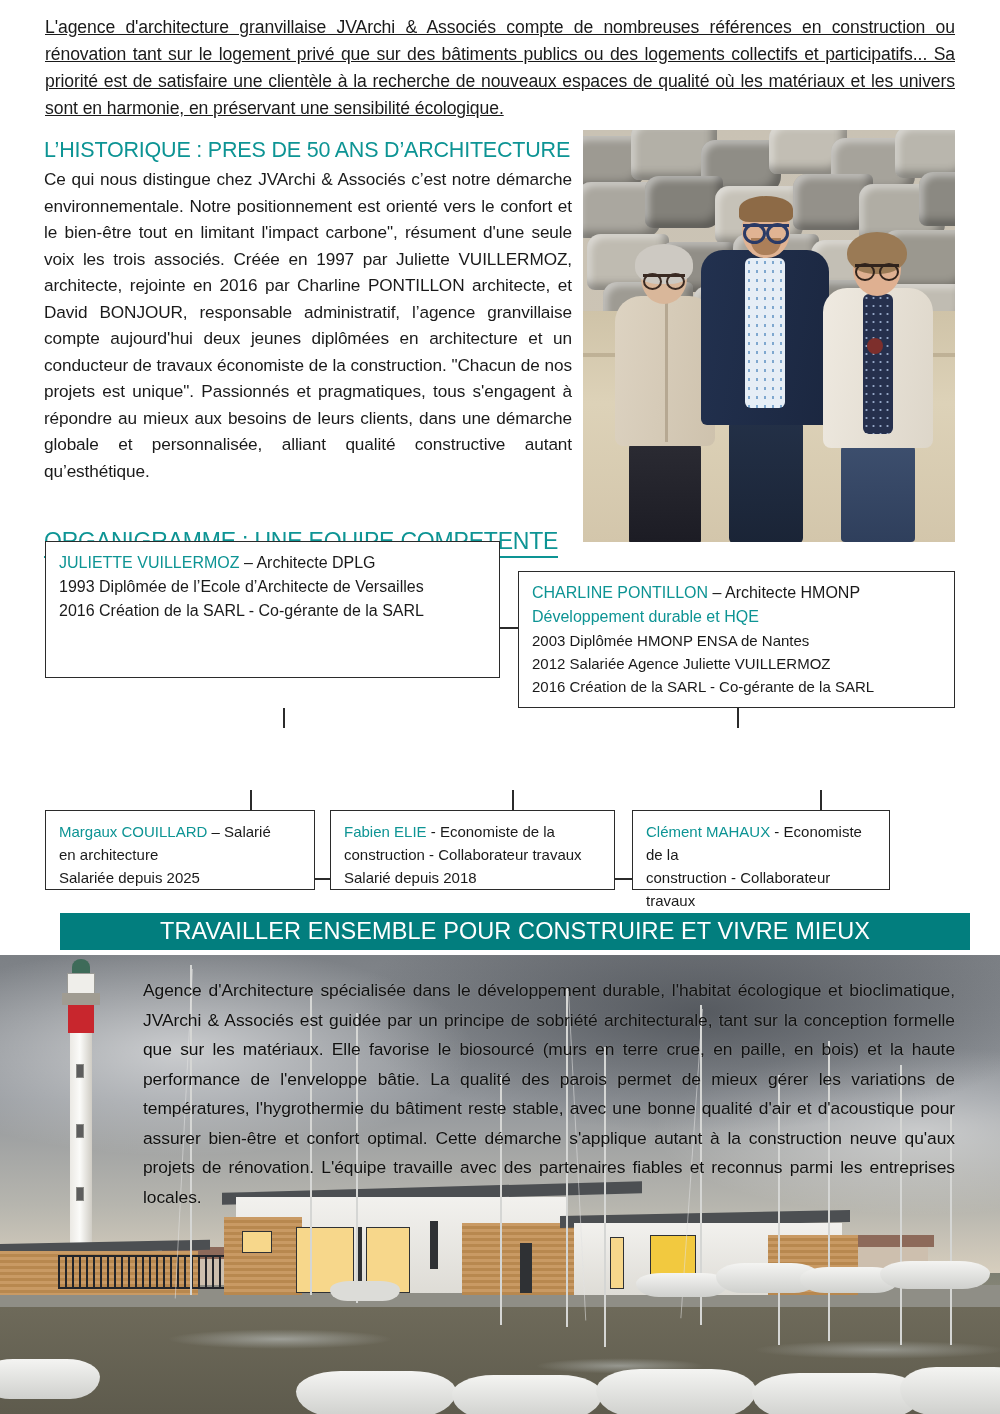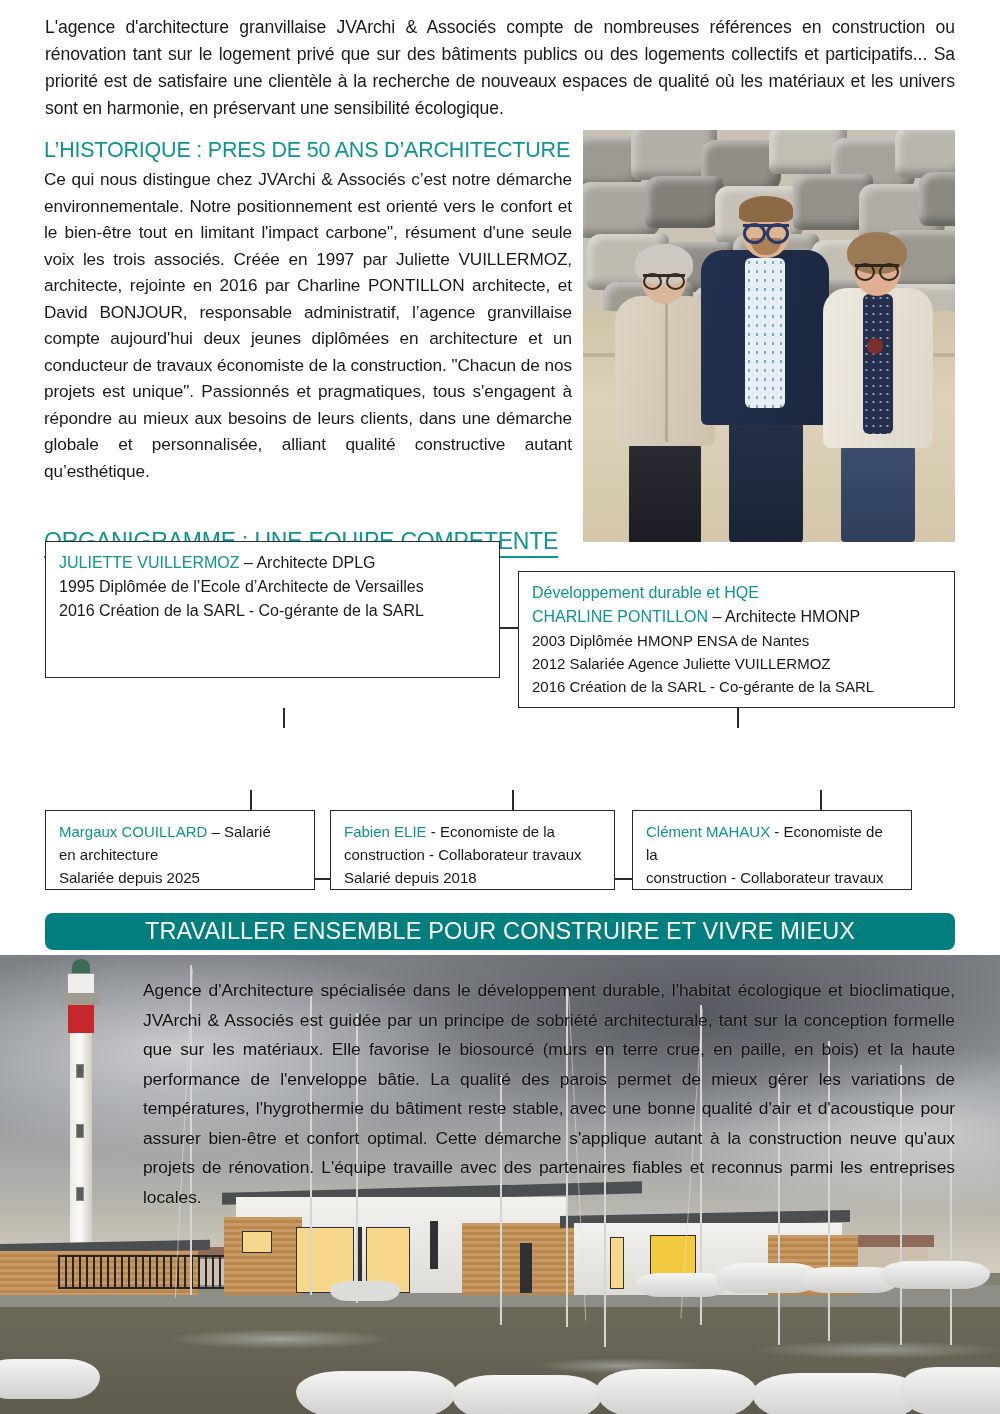"L'agence d'architecture granvillaise" .intro { text-decoration: none -> underline }
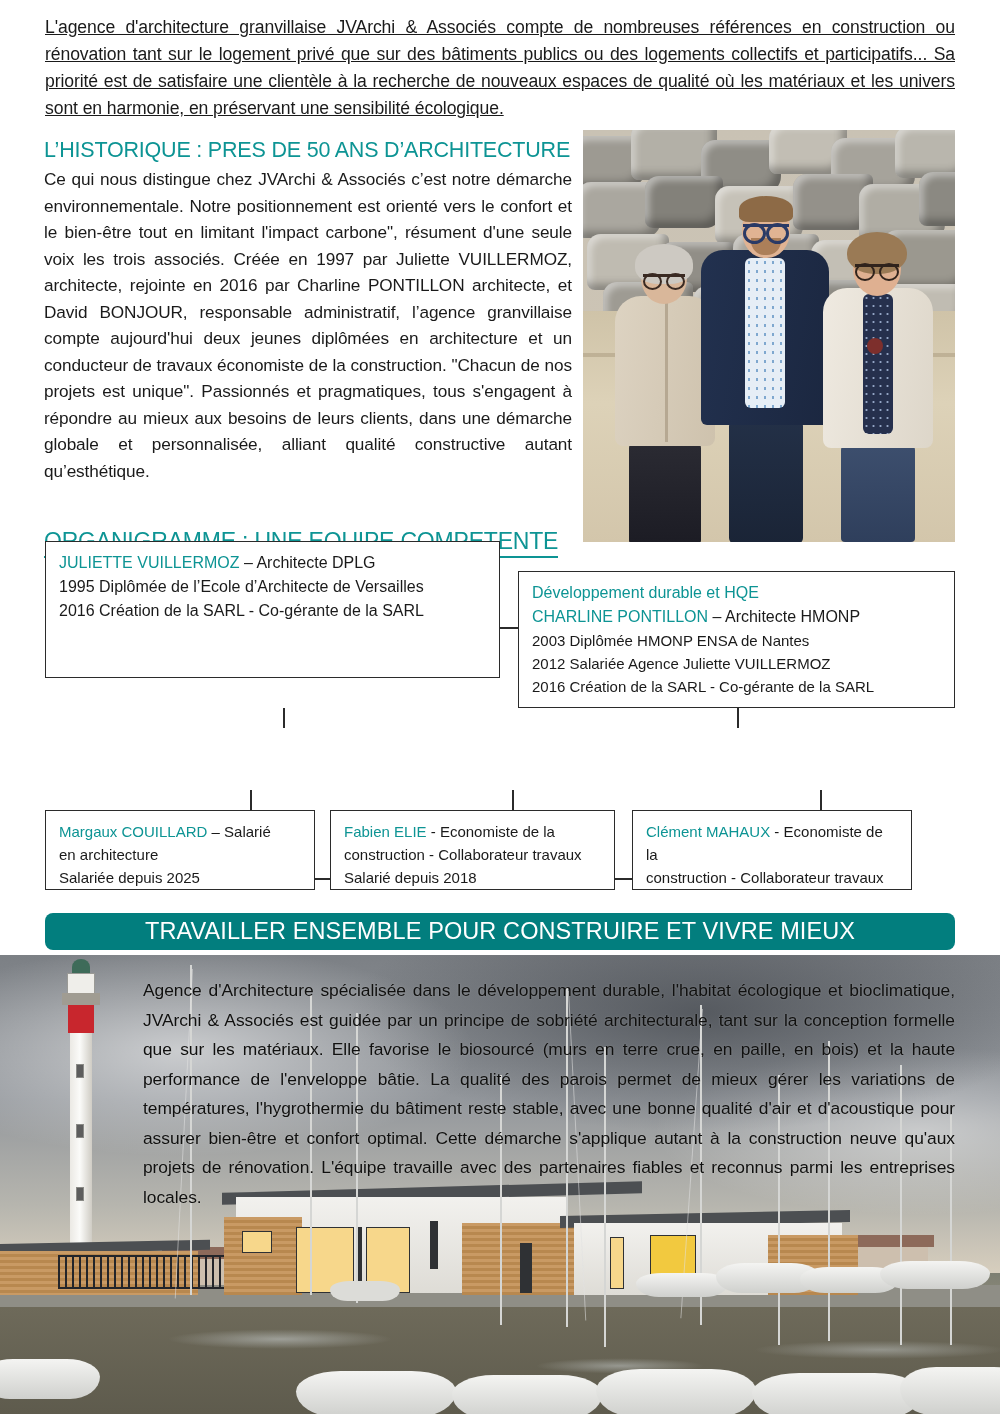"1995 Diplômée de l’Ecole d’Architecte" div.bx-l1 { text: 1995 -> 1993 }
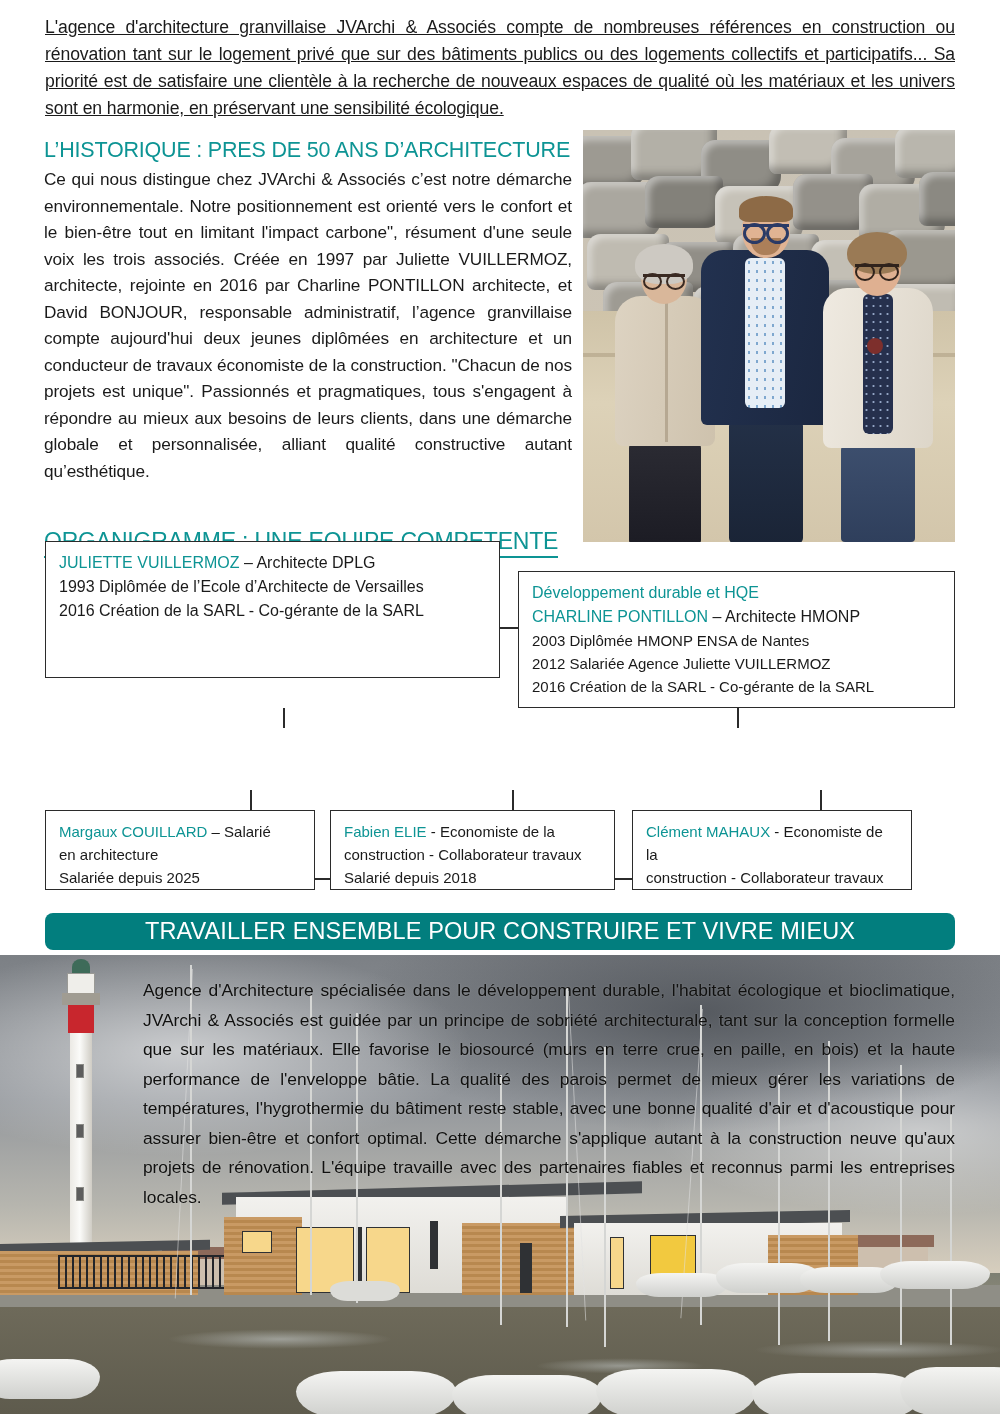"Développement durable et HQE" div.bx-l1 { order: before "CHARLINE PONTILLON – Architecte HMONP" -> after "CHARLINE PONTILLON – Architecte HMONP" }
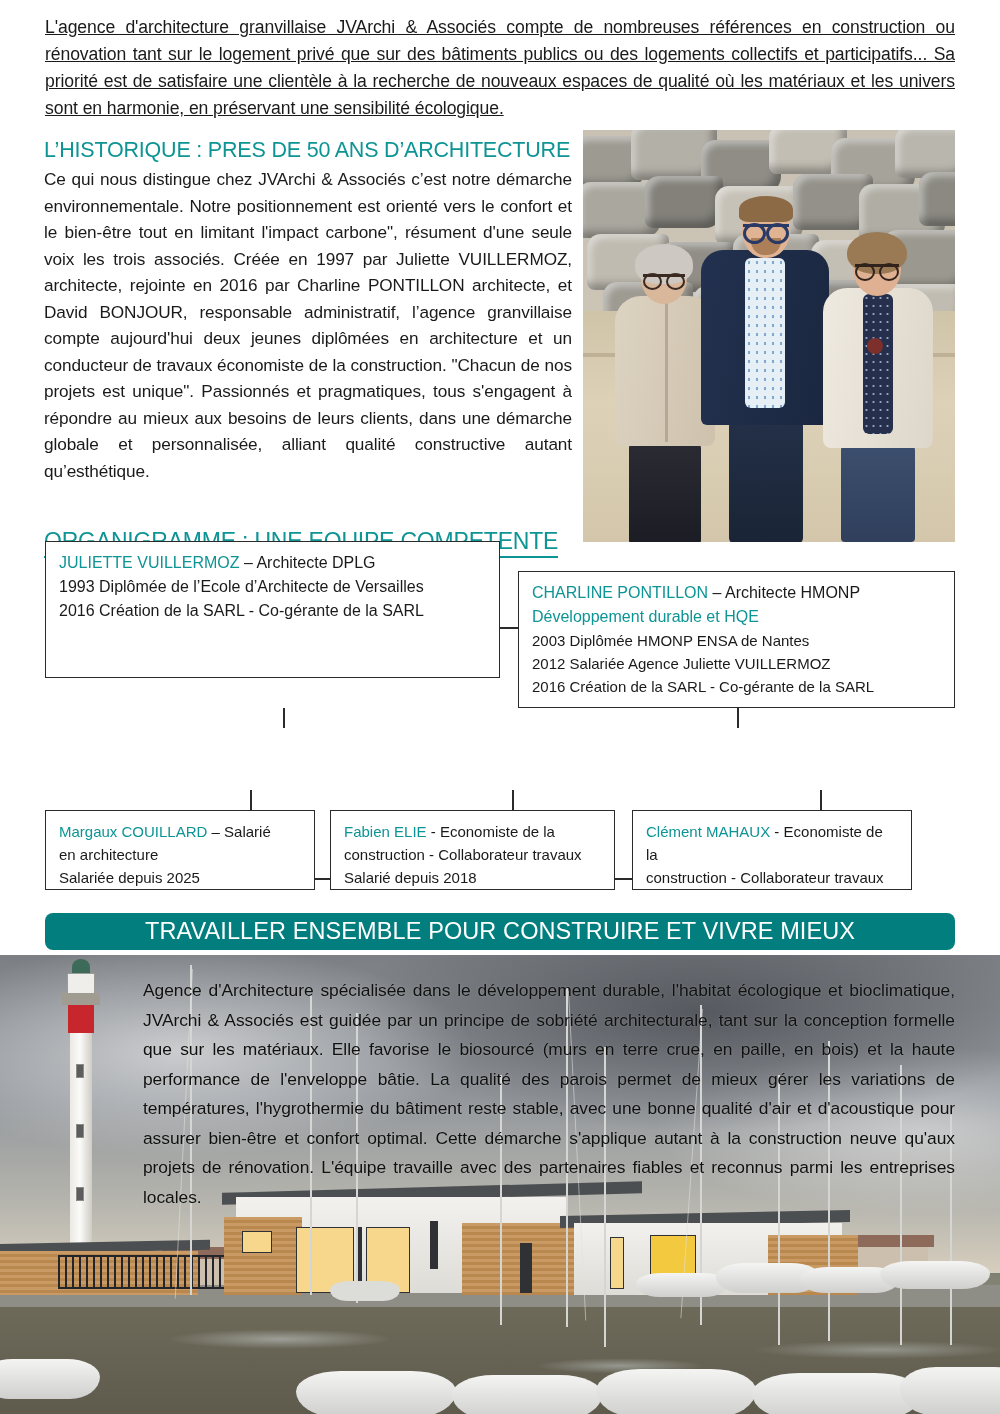"Clément MAHAUX - Economiste de" #box-clement { width: 280px -> 258px }
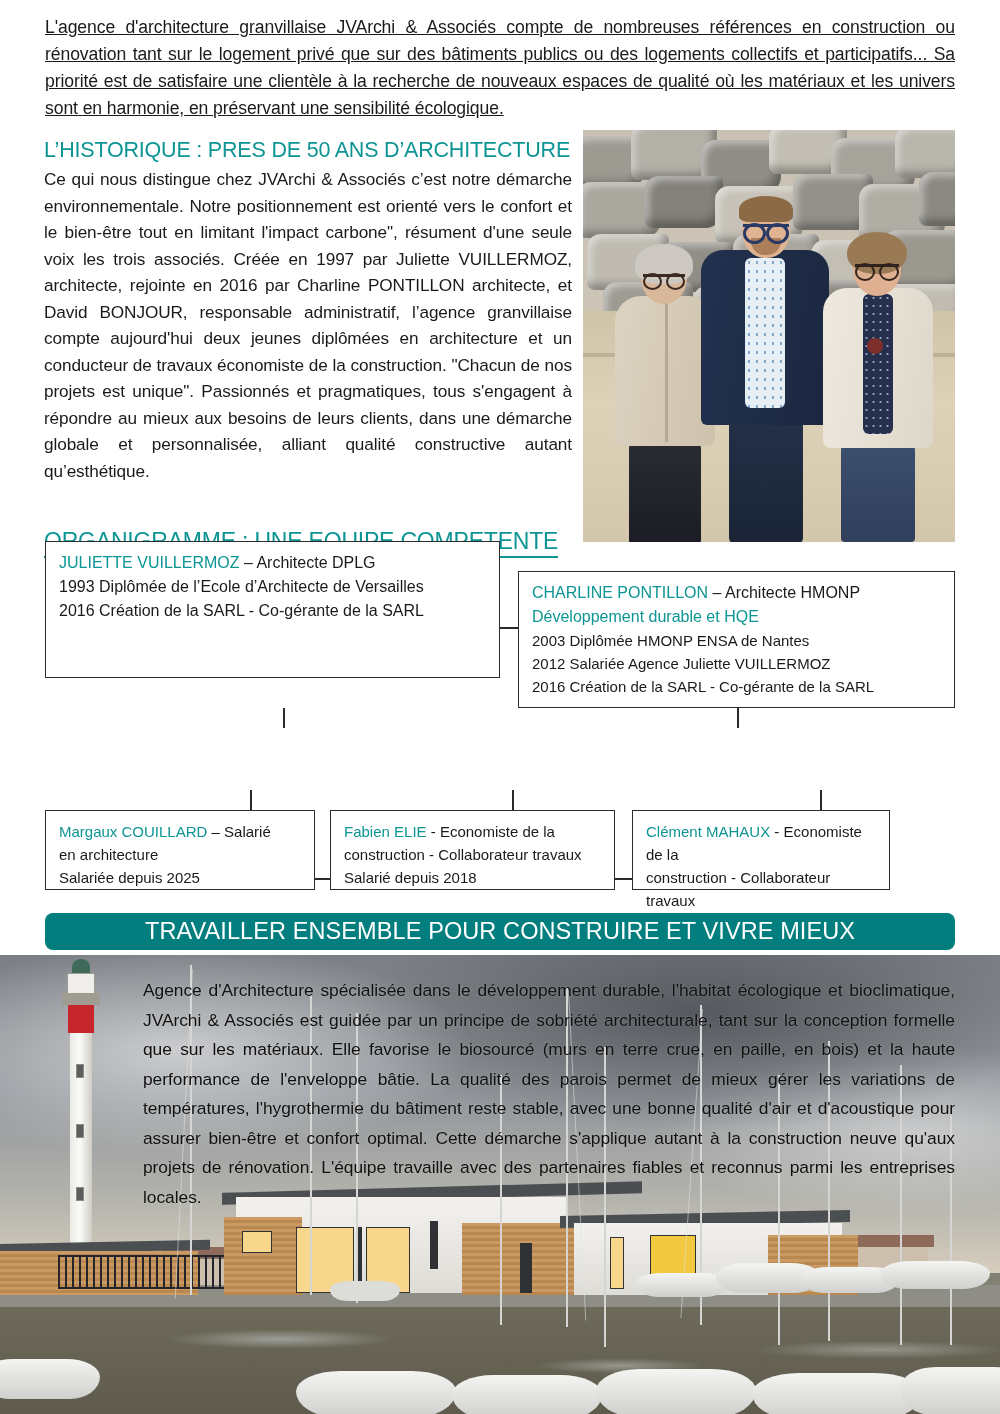"TRAVAILLER ENSEMBLE POUR CONSTRUIRE ET" .banner { border-radius: 8px -> none; left: 45px -> 60px }
